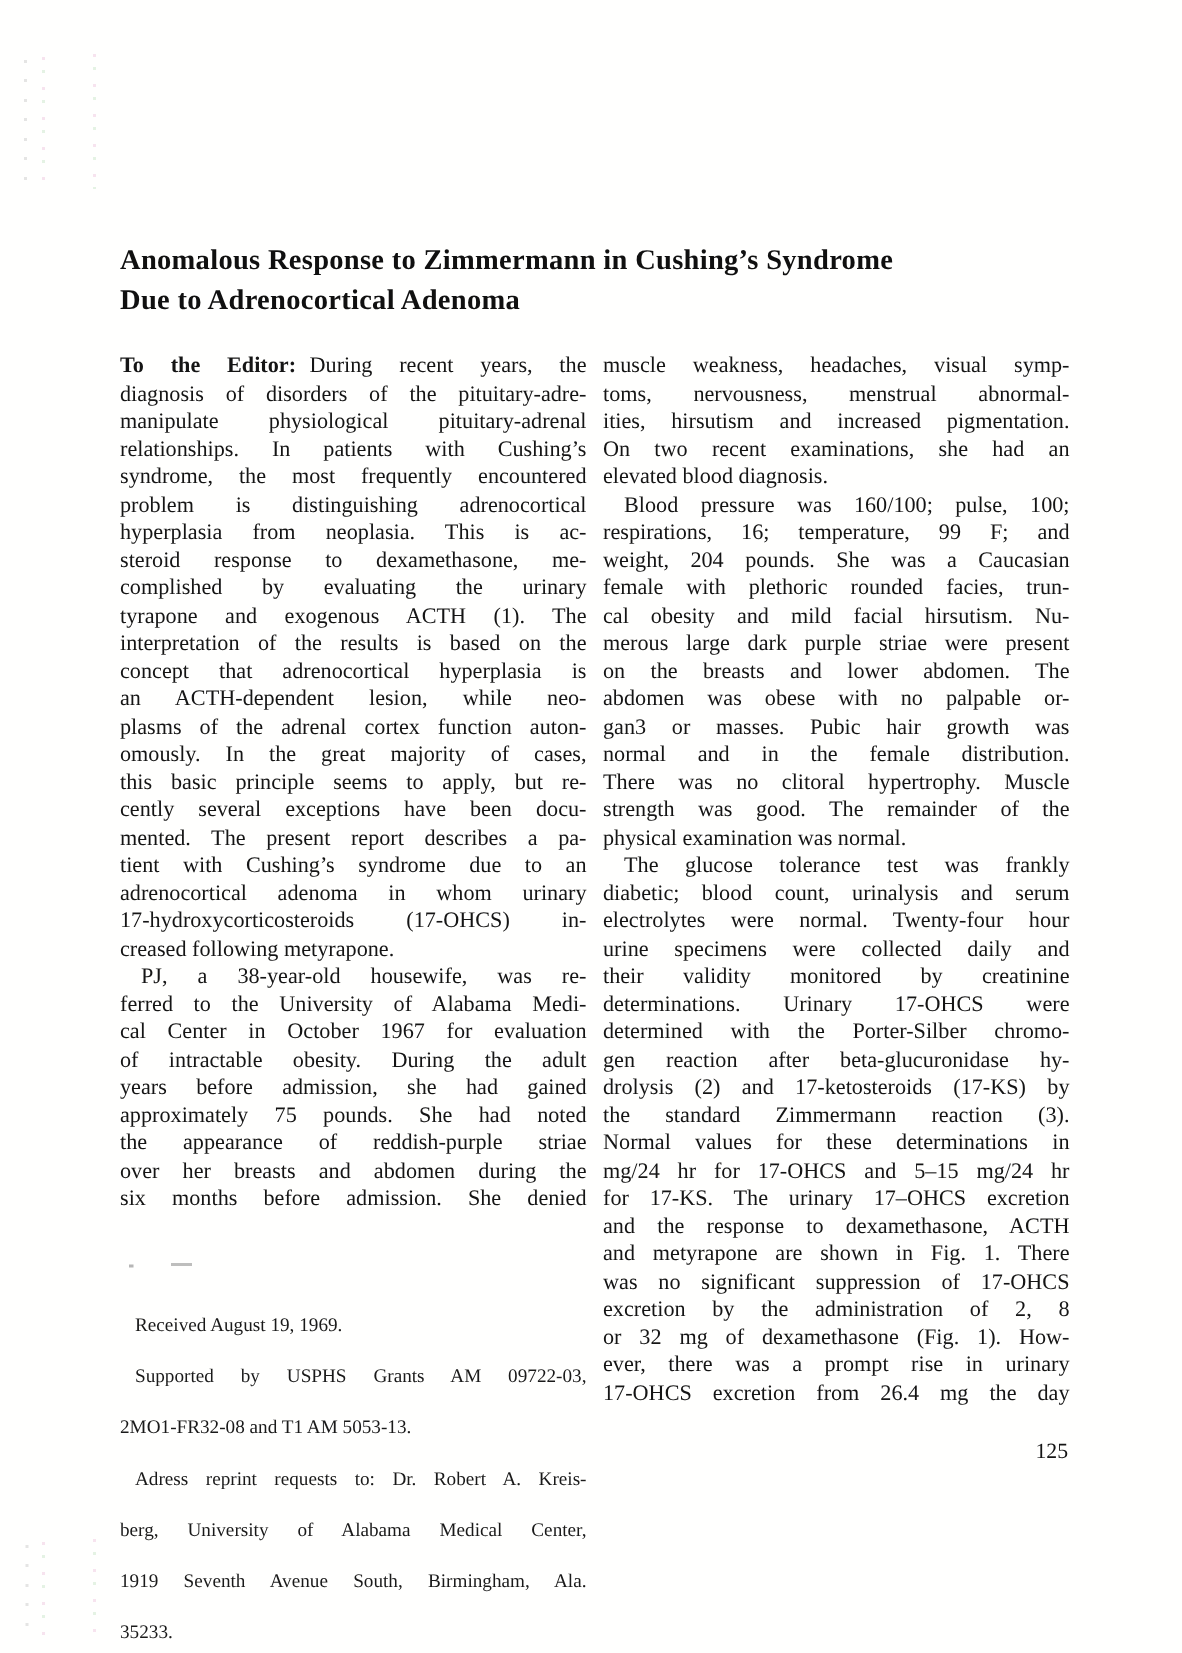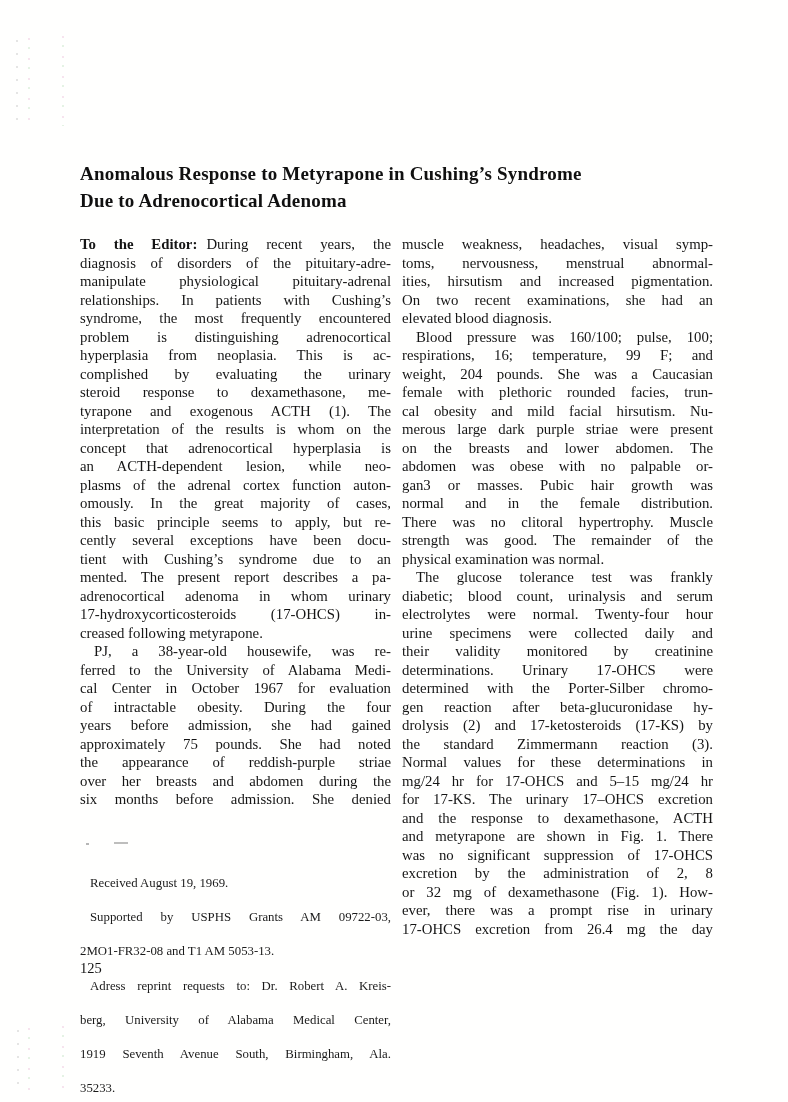"Anomalous Response to Metyrapone in" div { text: Metyrapone -> Zimmermann }
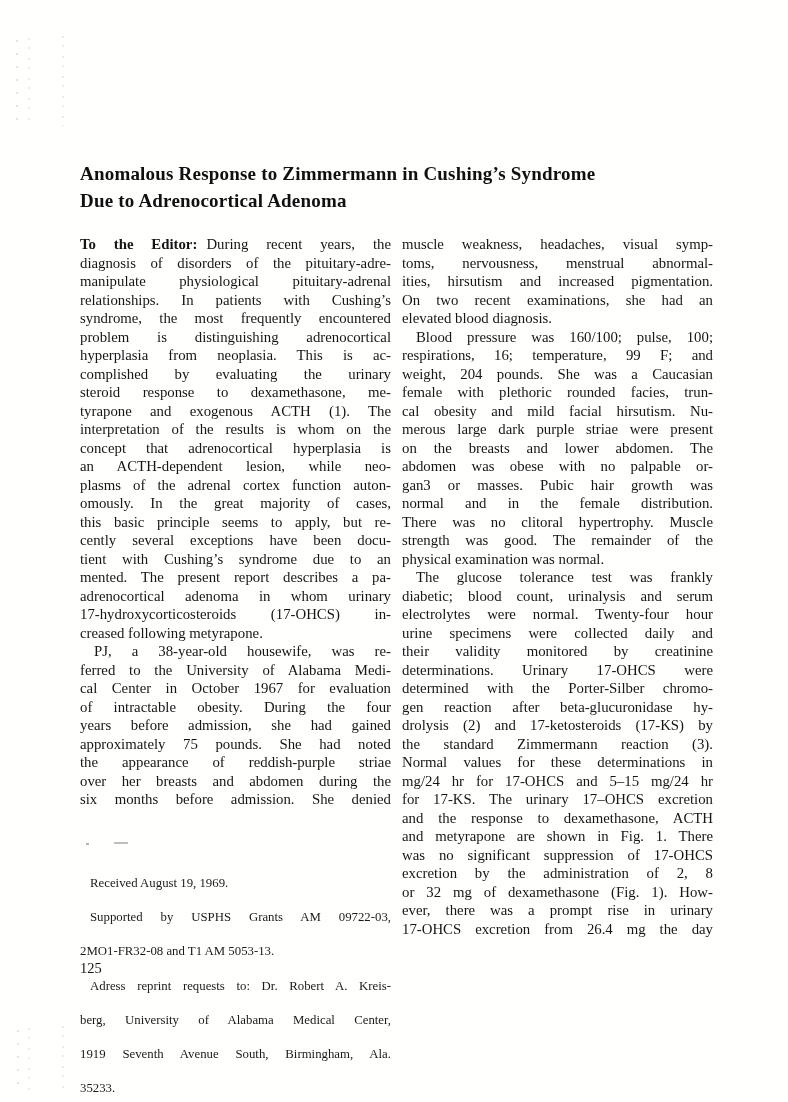"complished by evaluating the urinary" div.tline { order: before "steroid response to dexamethasone, me-" -> after "steroid response to dexamethasone, me-" }
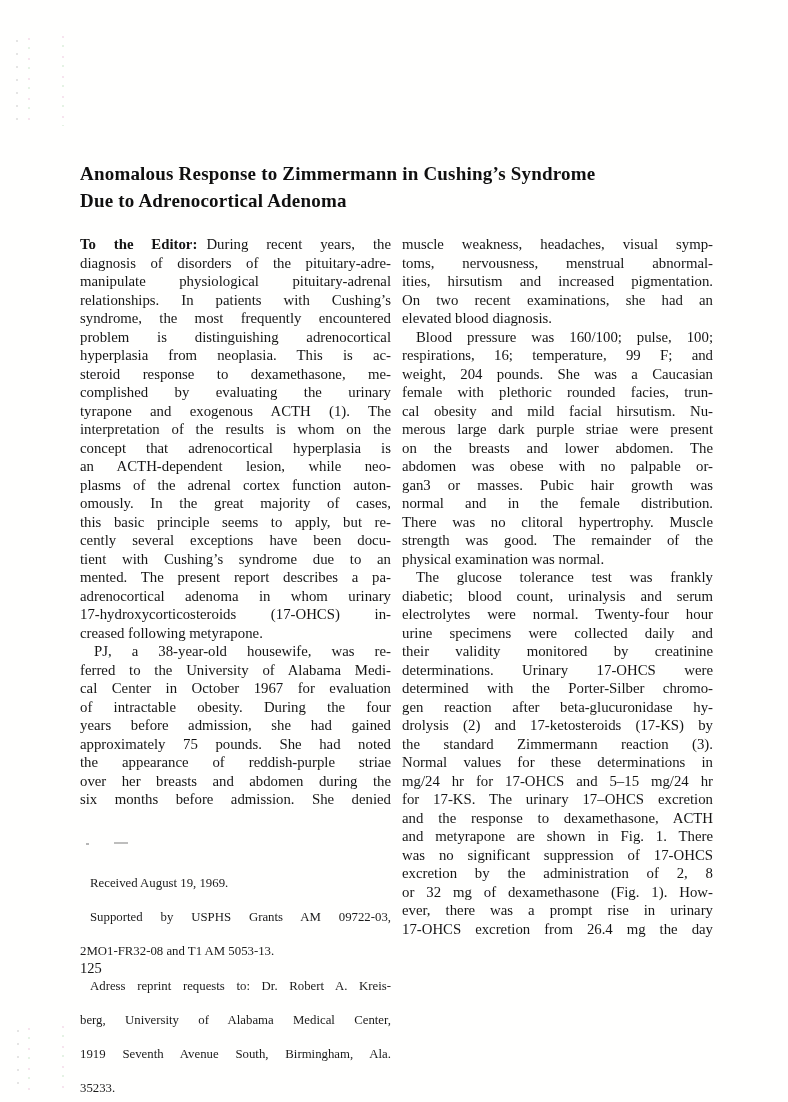"interpretation of the results is" div.tline { text: whom -> based }
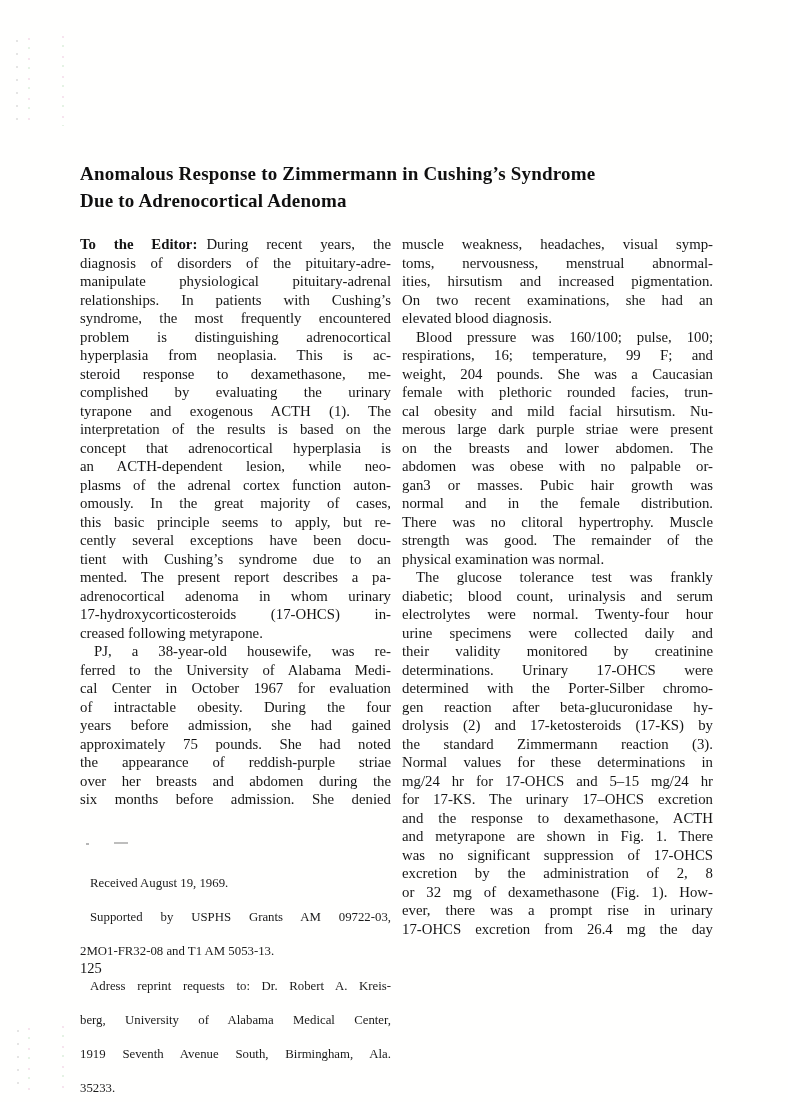"tient with Cushing’s syndrome due" div.tline { order: before "mented. The present report describes" -> after "mented. The present report describes" }
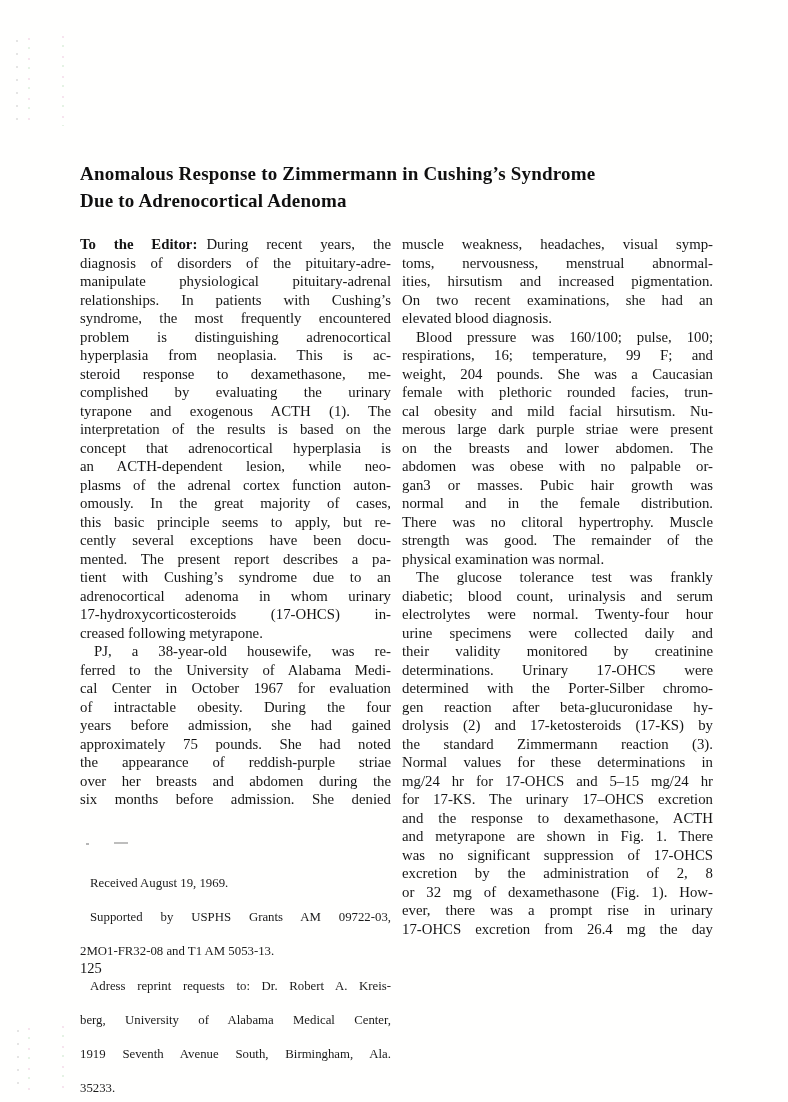"of intractable obesity. During the" div.tline { text: four -> adult }
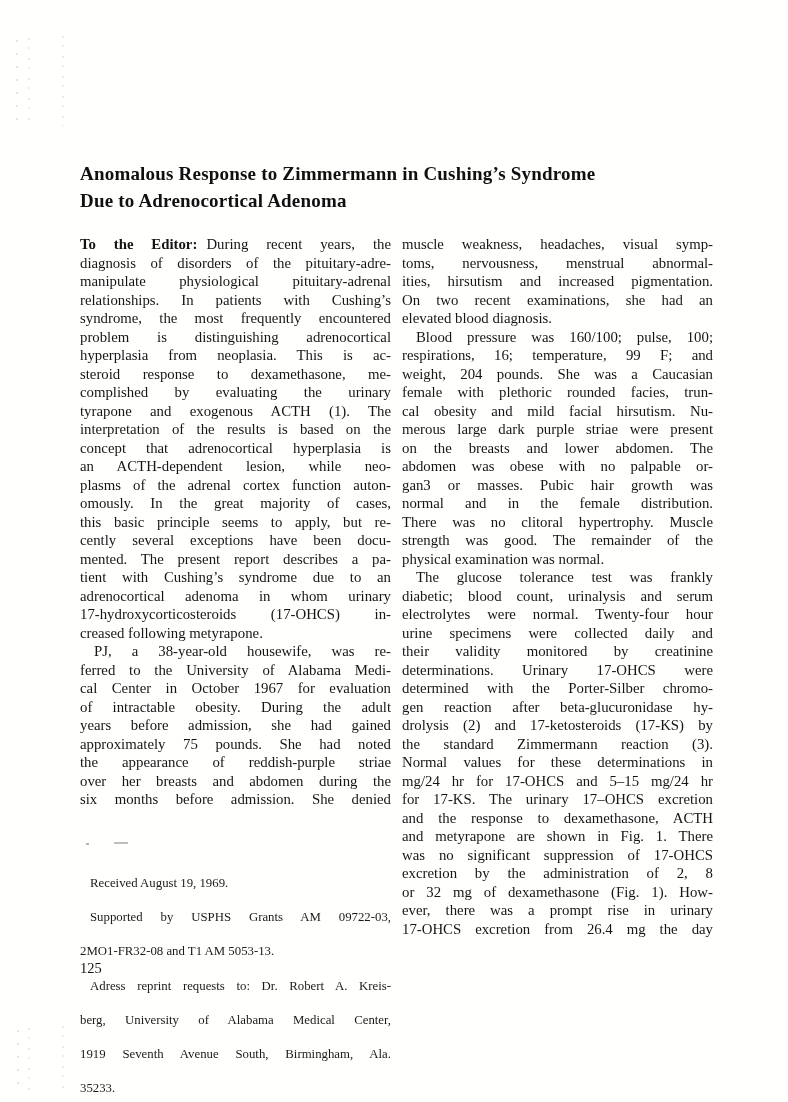"125" .pagenum { text-align: left -> right }
